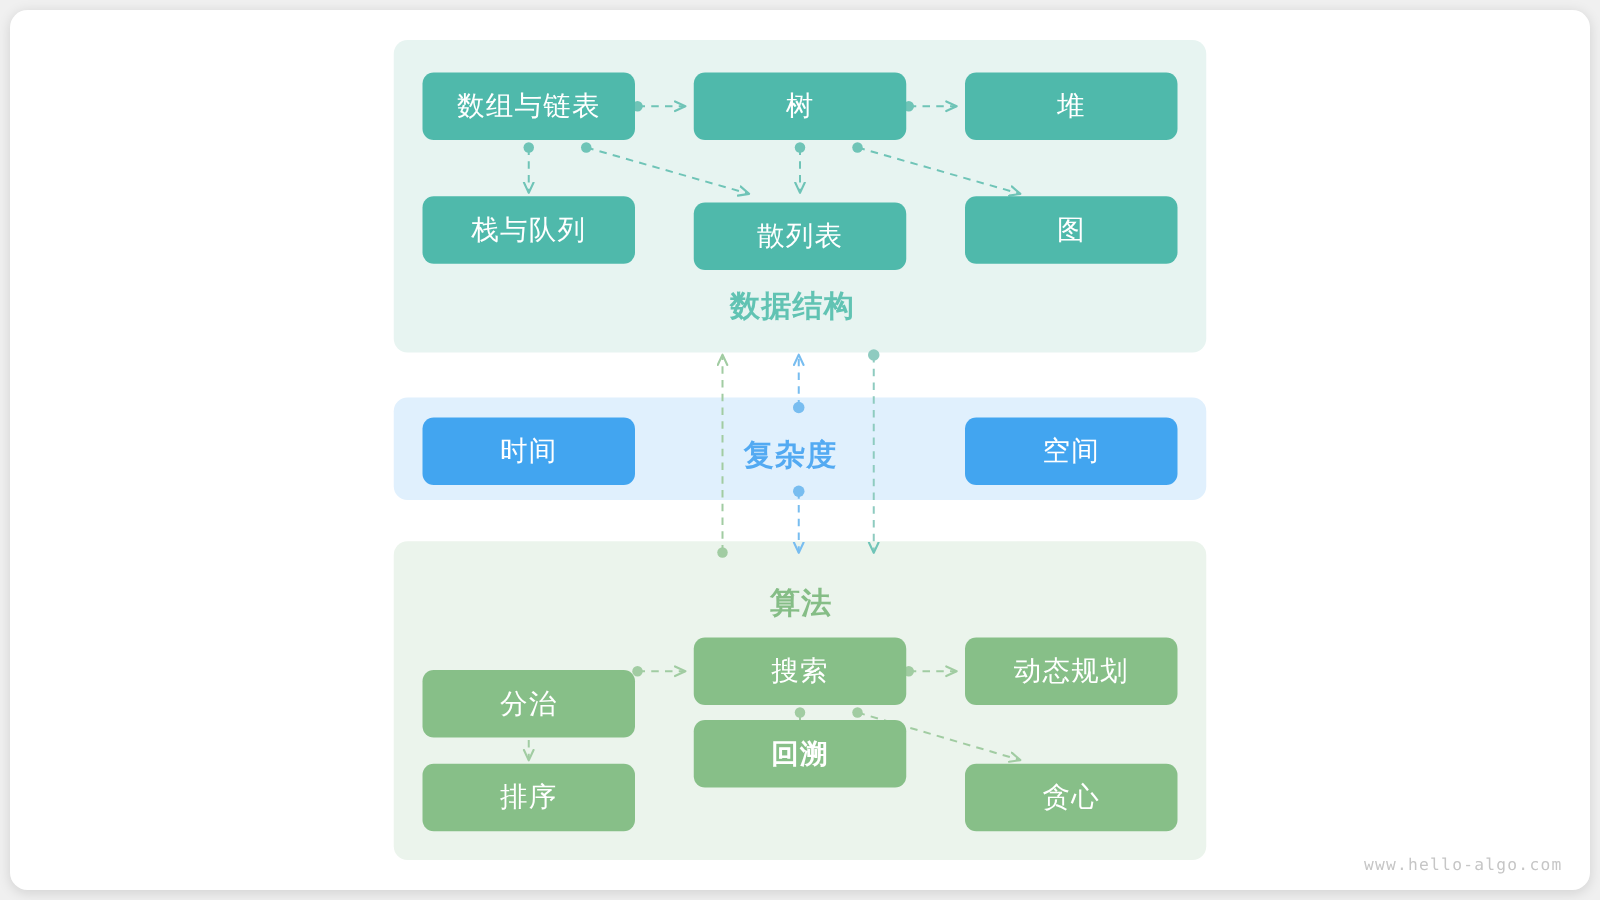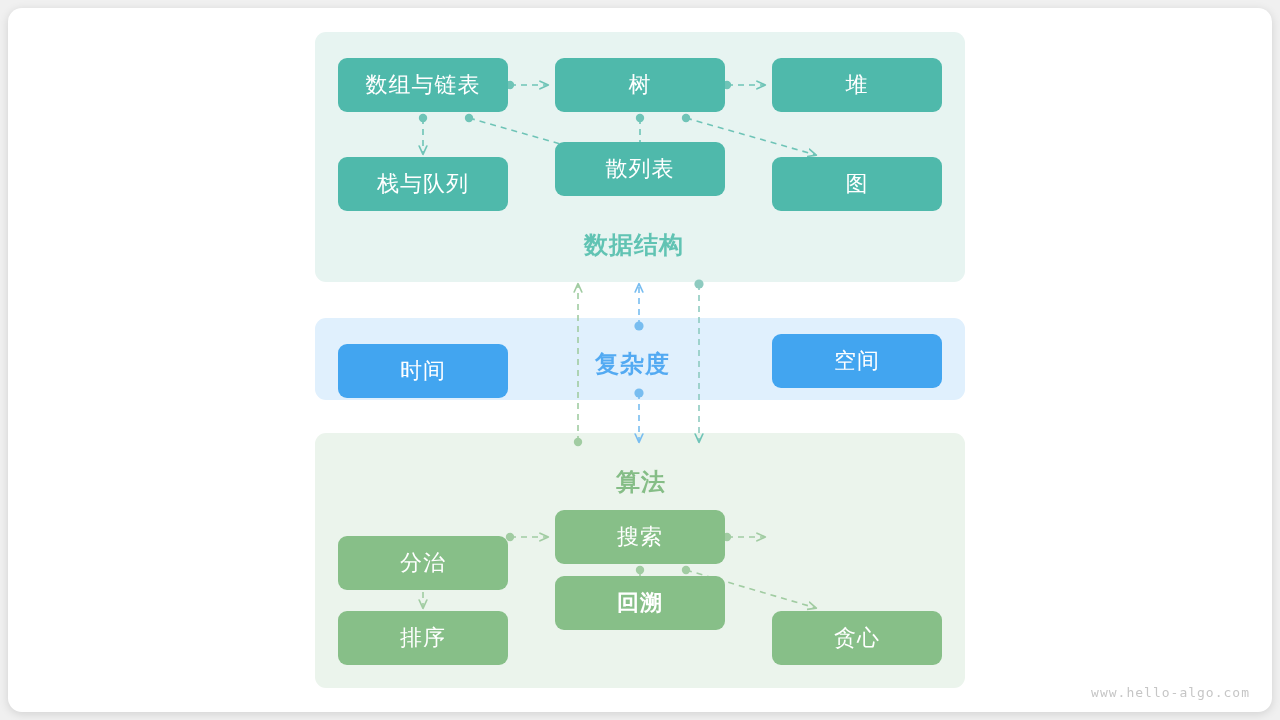"散列表" div.node { top: 134px -> 154px }
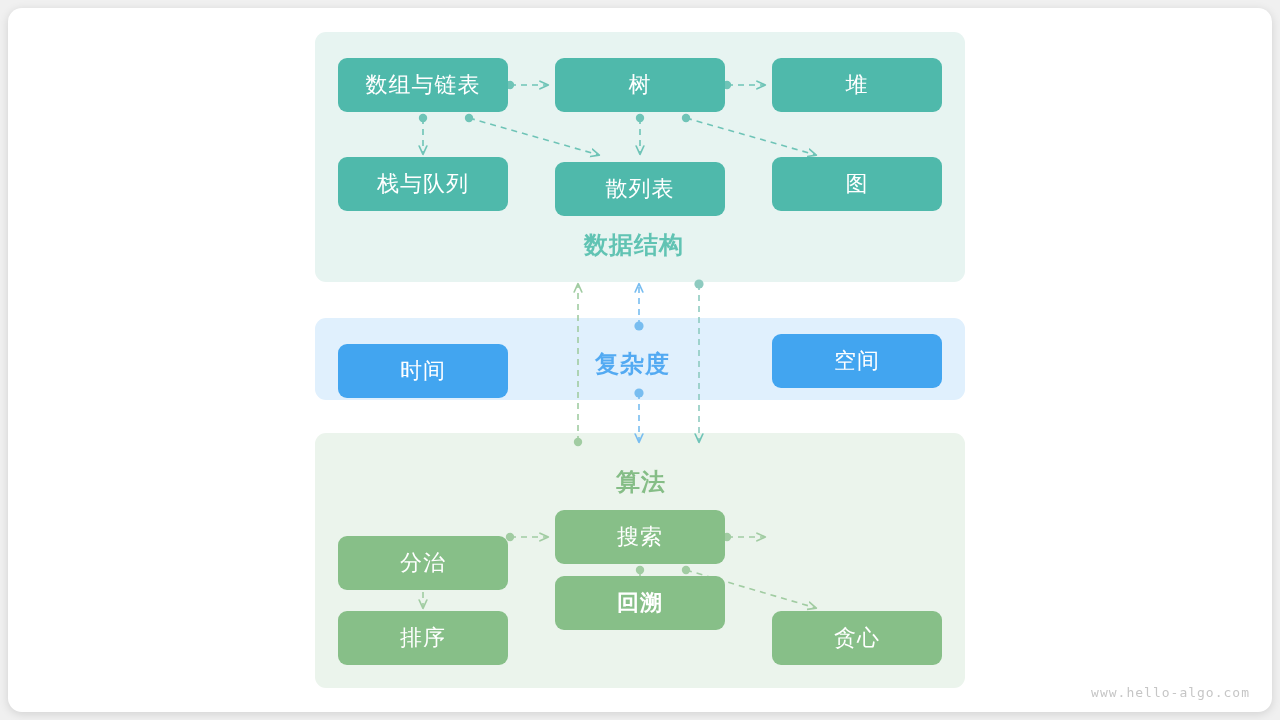"时间" div.node { top: 336px -> 326px }
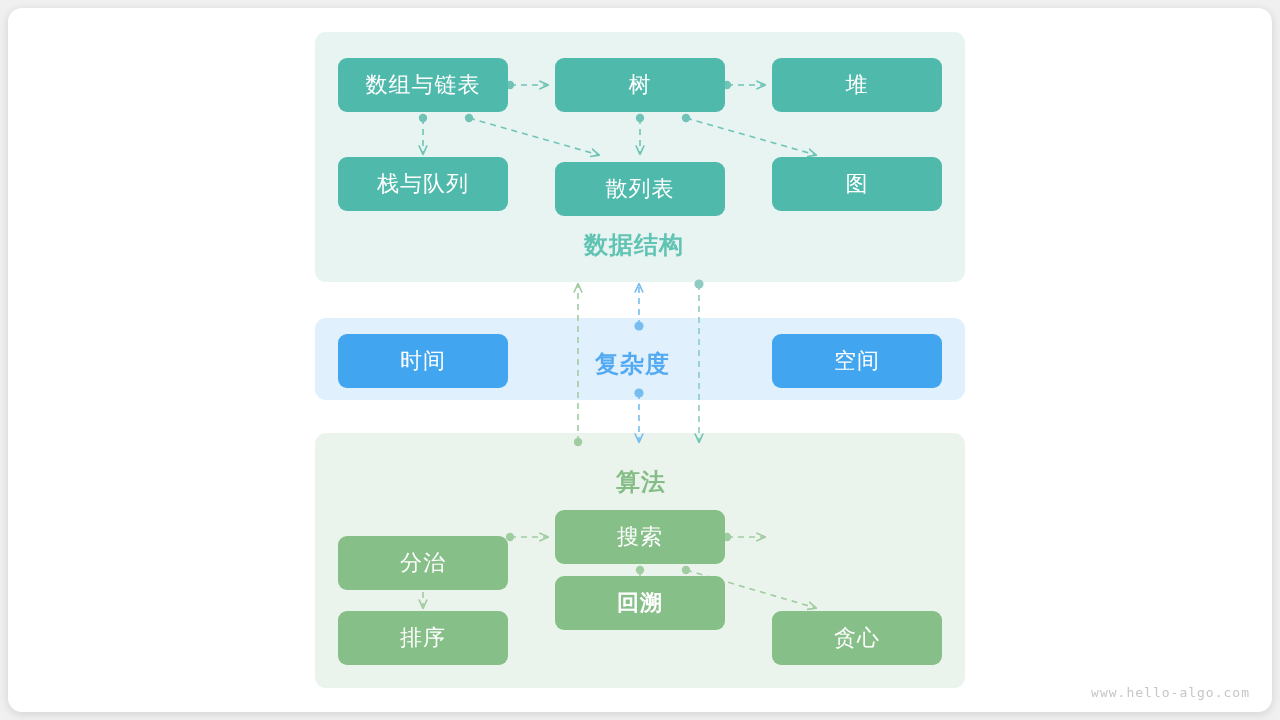"动态规划" div.node { html: none -> <div>动态规划</div> }
